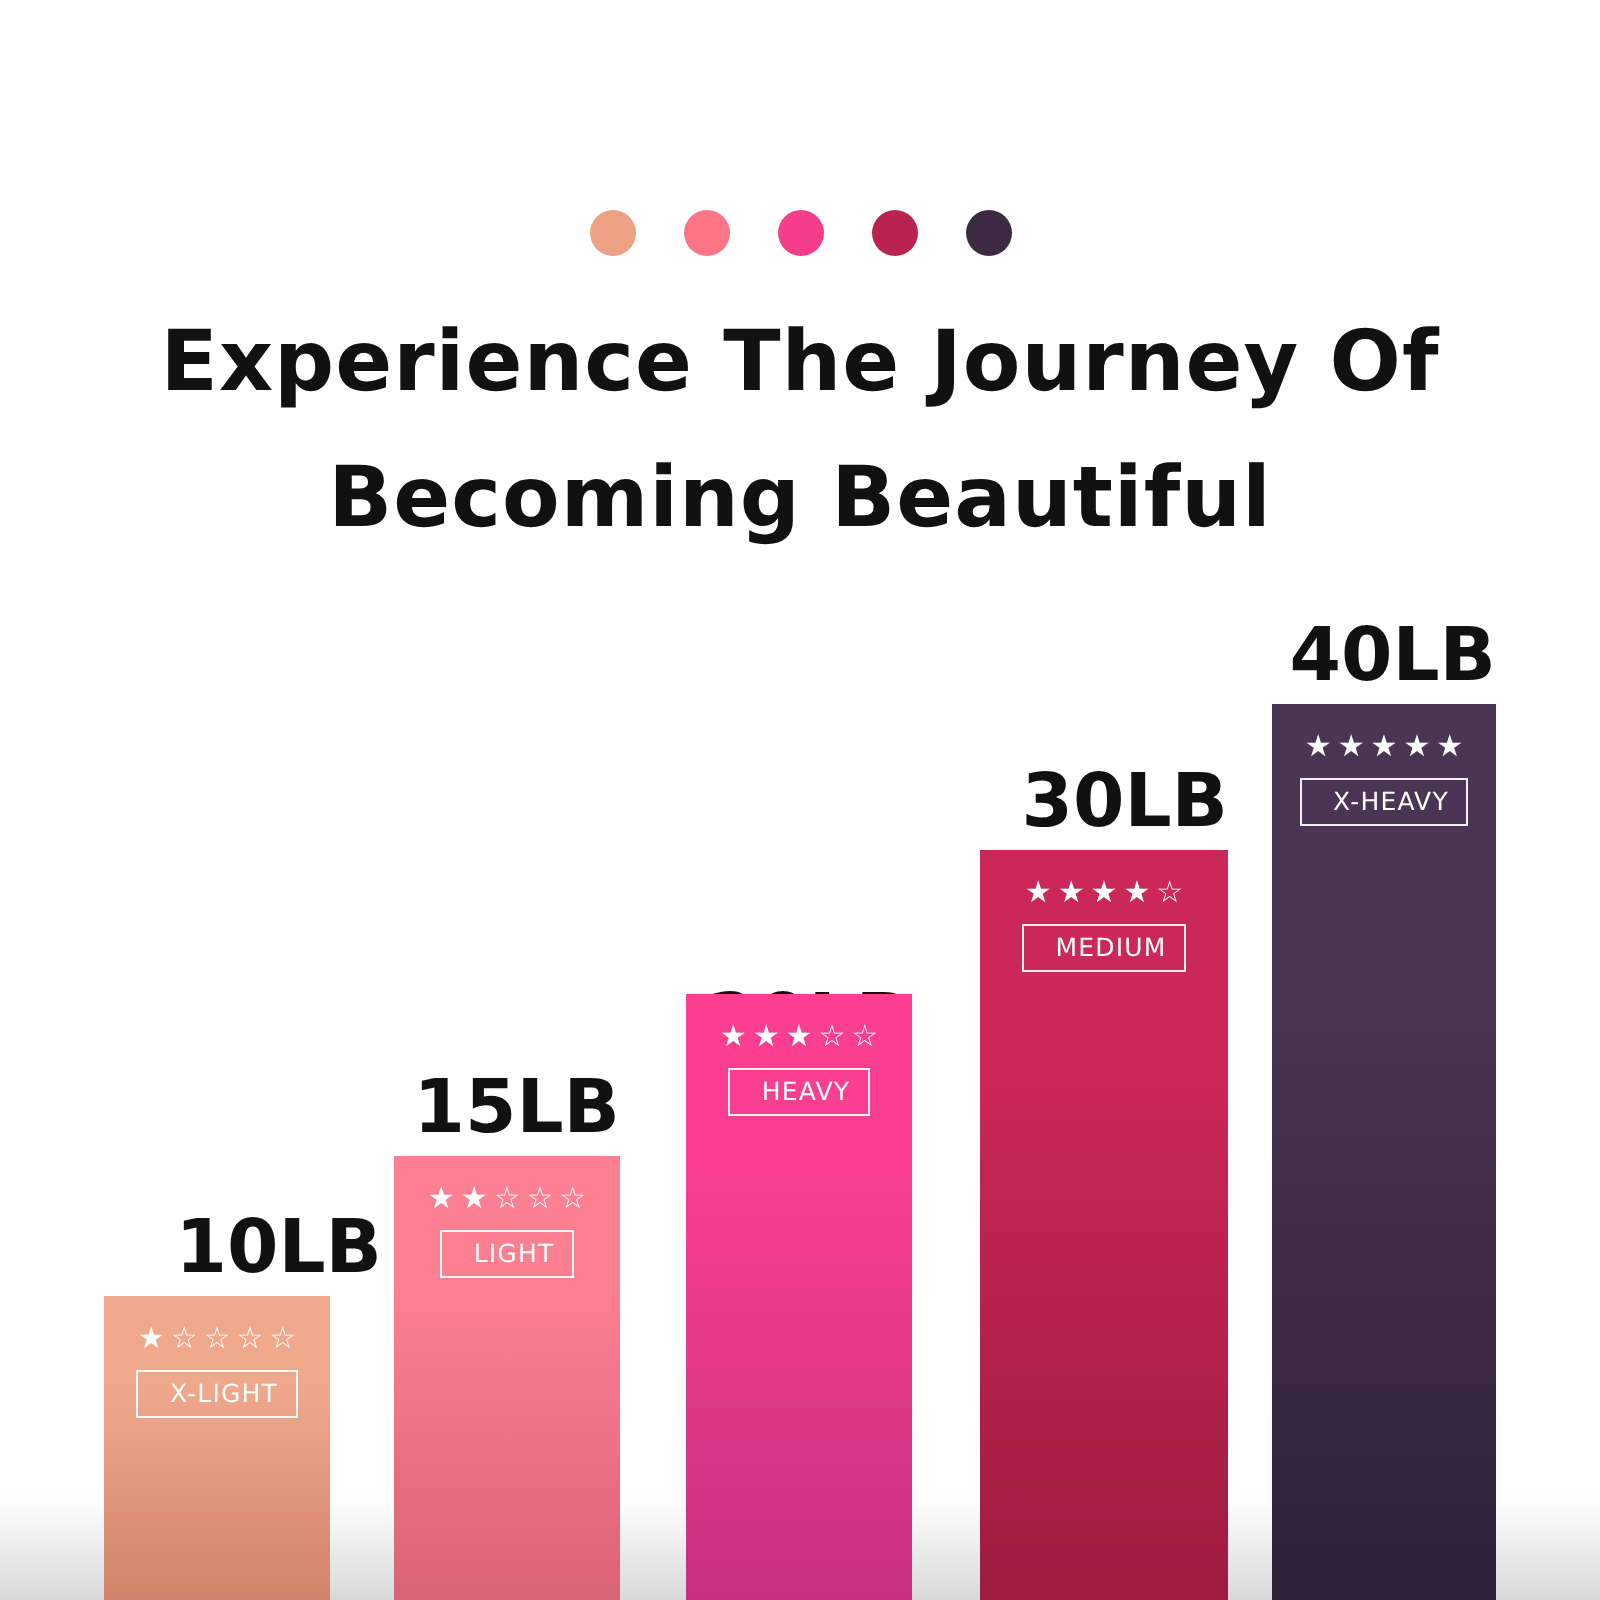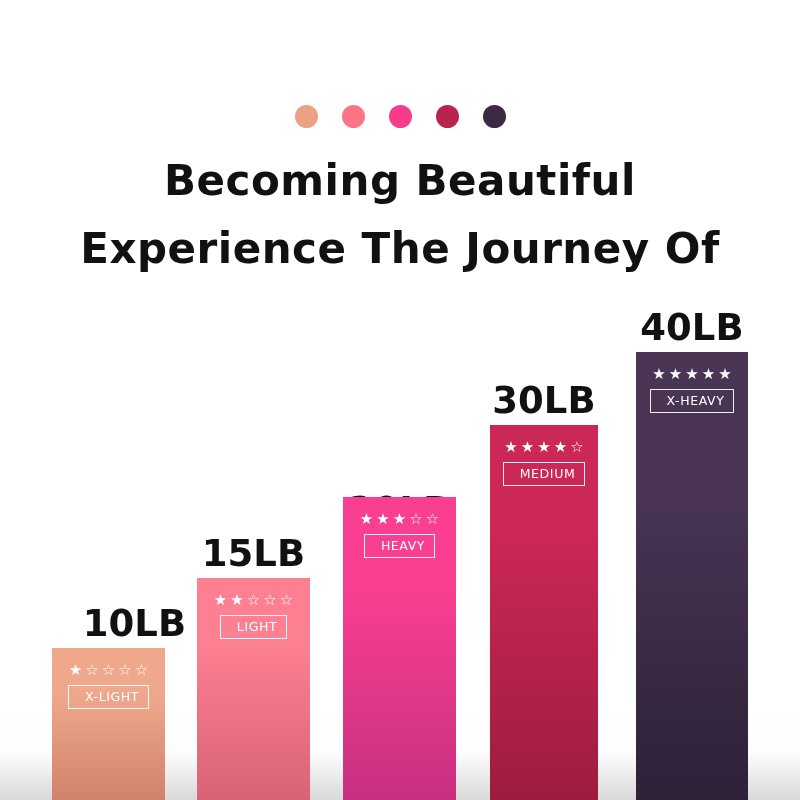"Becoming Beautiful" span.title-line { order: before "Experience The Journey Of" -> after "Experience The Journey Of" }
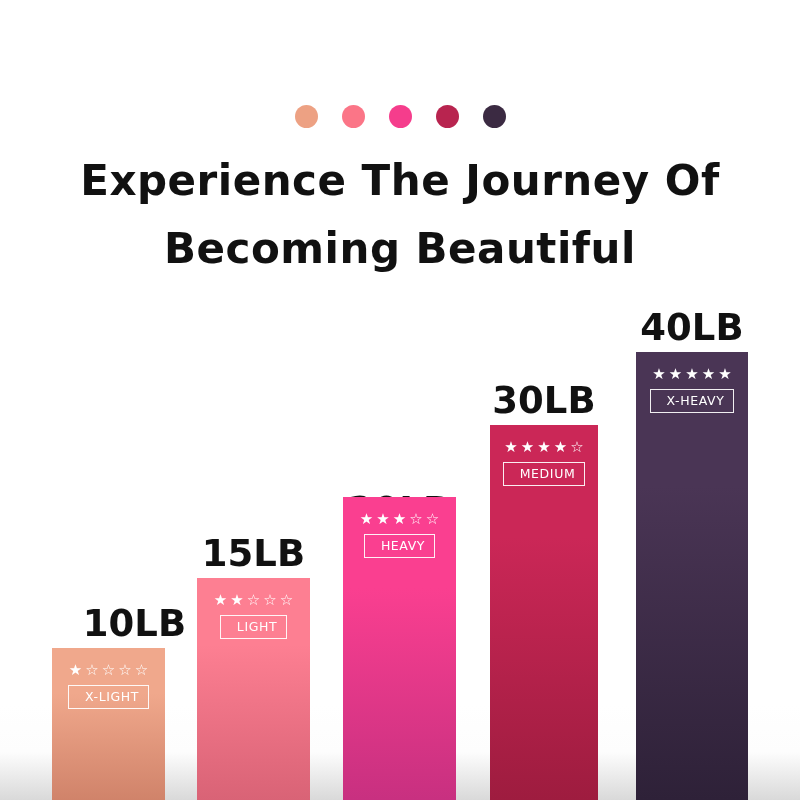"40LB" .bar-weight { text-align: center -> right }
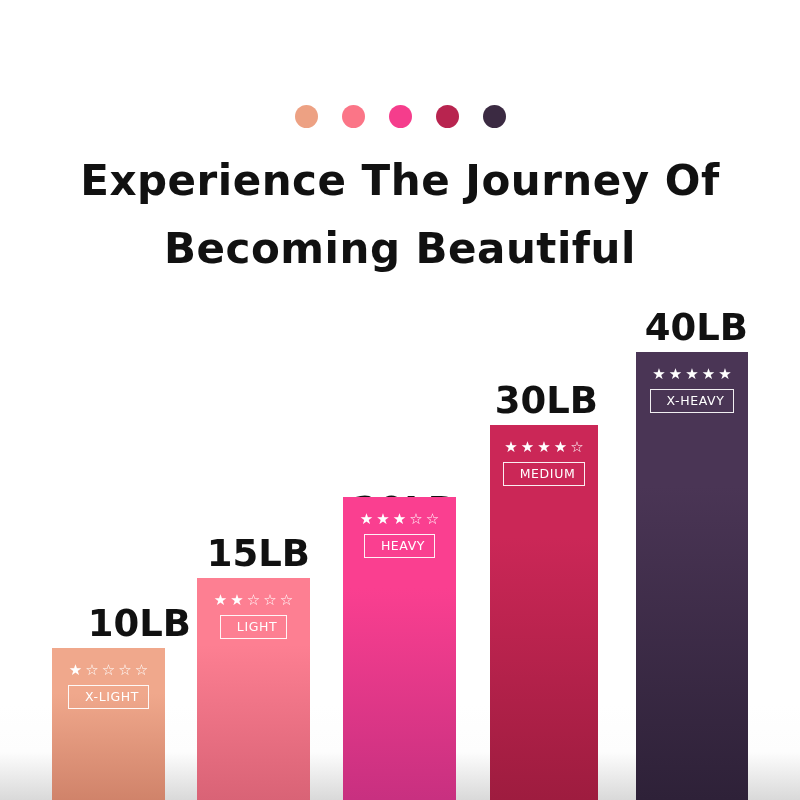"30LB" div.bar-group { width: 108px -> 124px }
